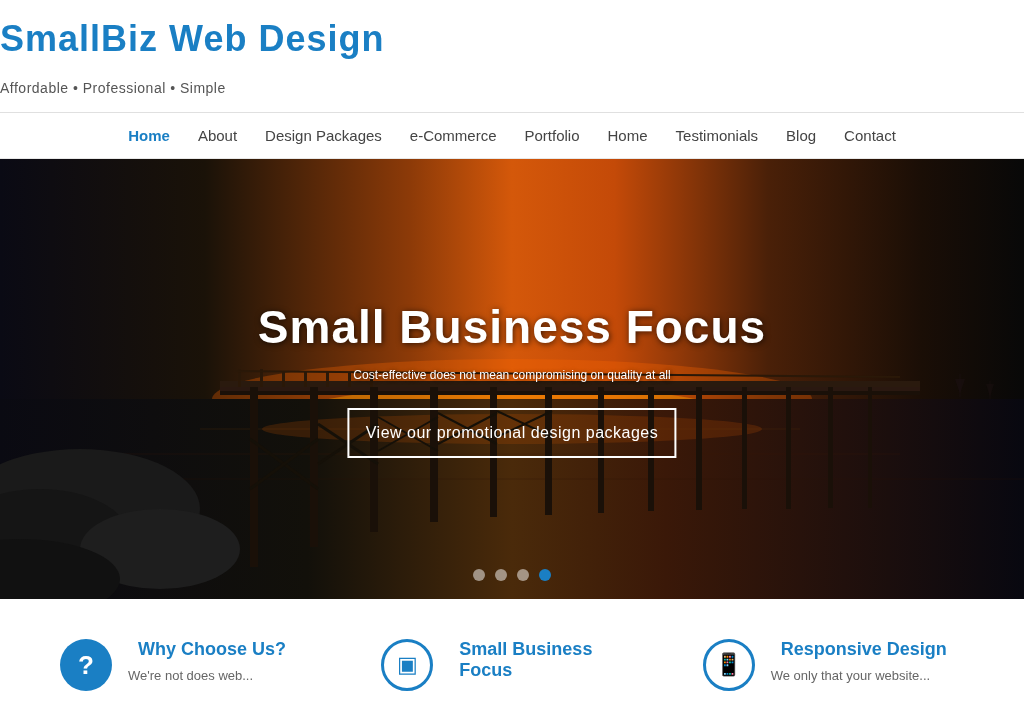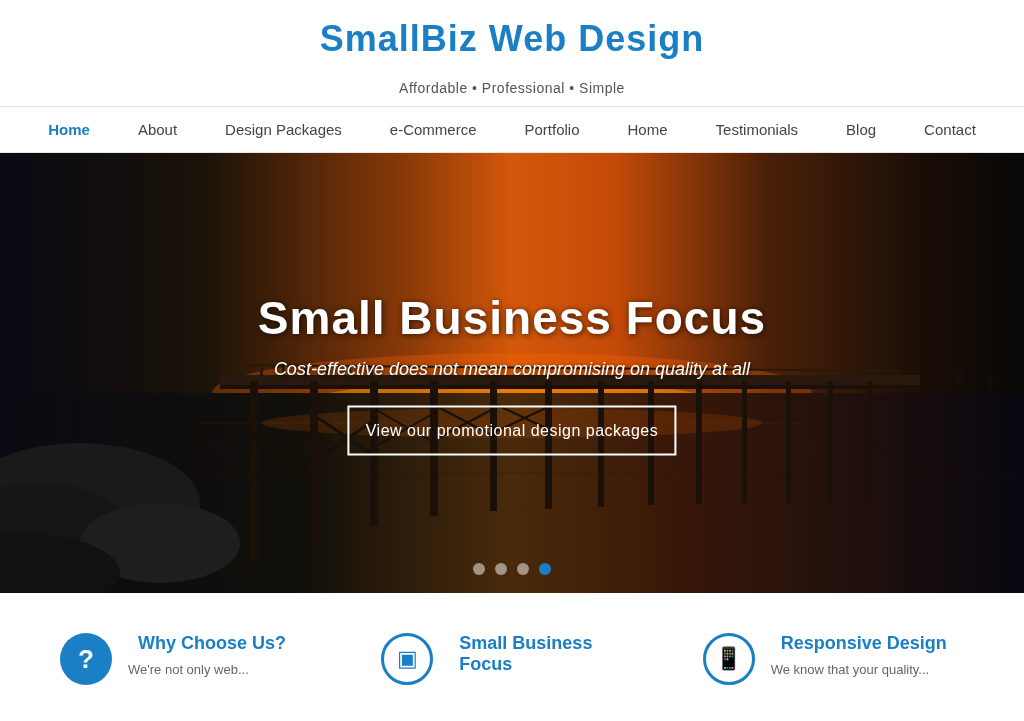"SmallBiz Web Design" .header { padding: 18px 0 10px -> 18px 0 16px; text-align: center -> left }
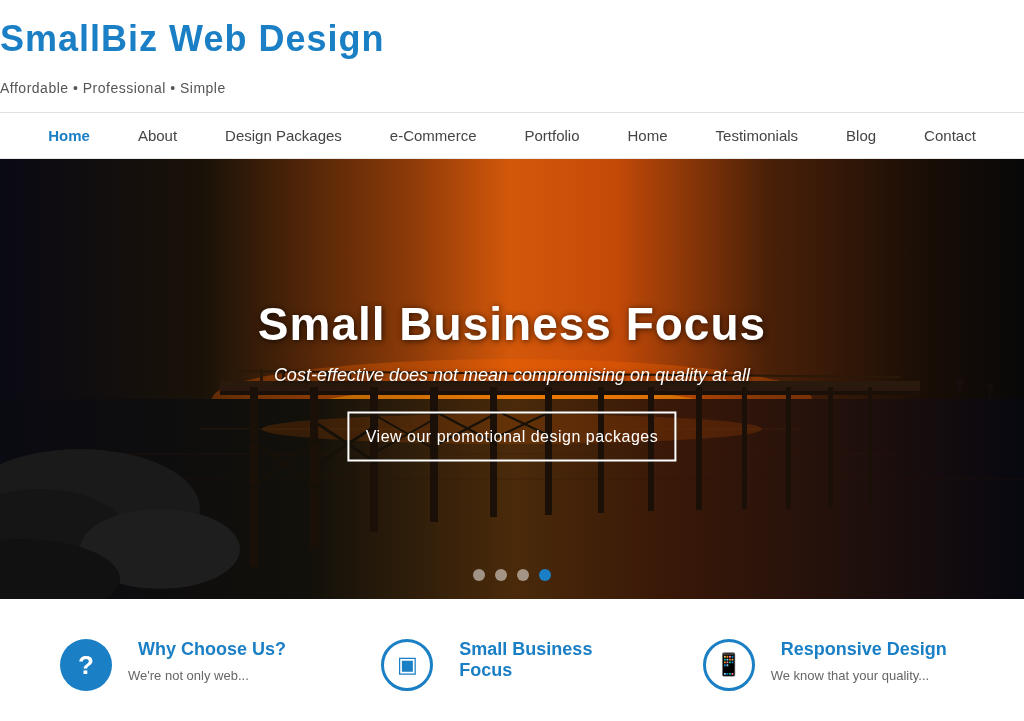"Home" nav { gap: 48px -> 28px }
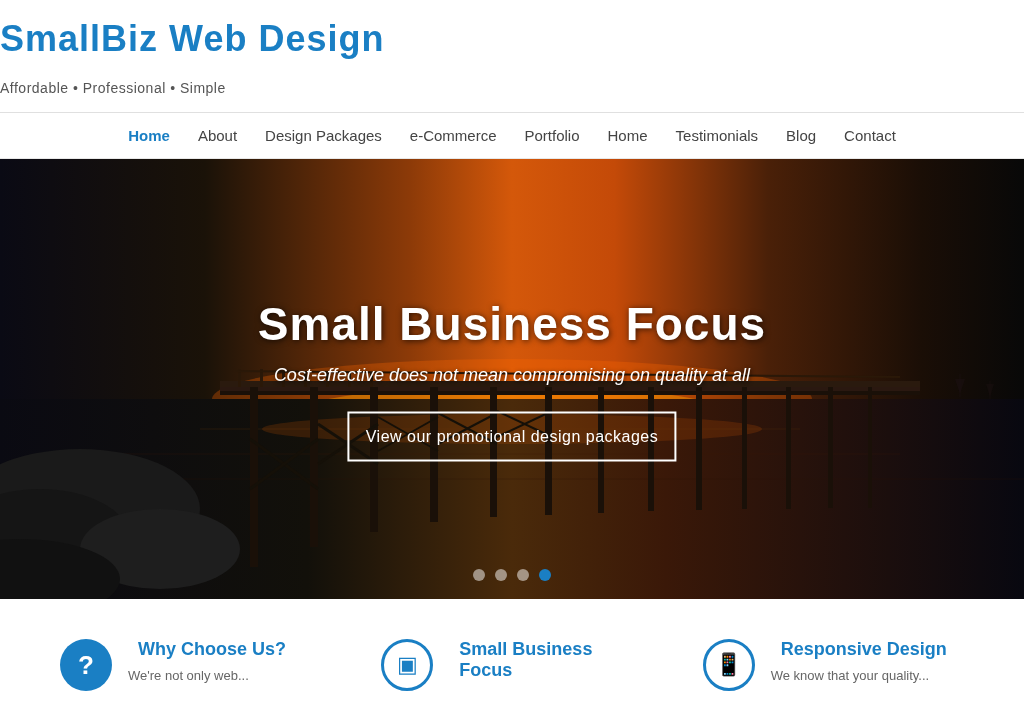"Cost-effective does not mean" .hero-subtitle { font-size: 18px -> 12px; font-style: italic -> none }
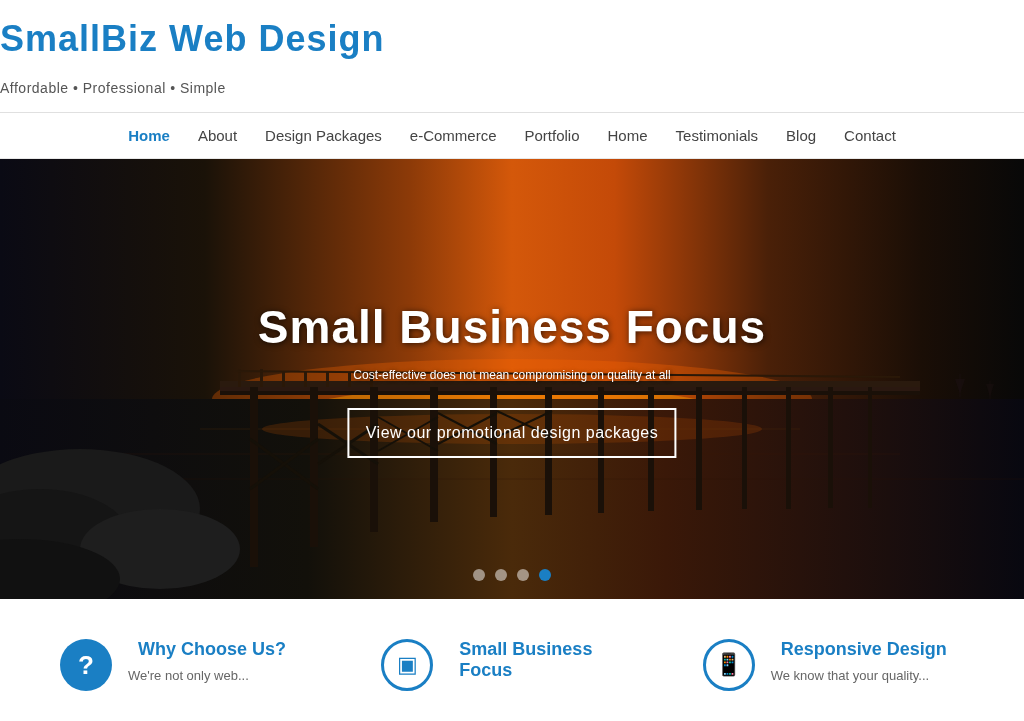"We're not only web..." div.card-text { text: only -> does }
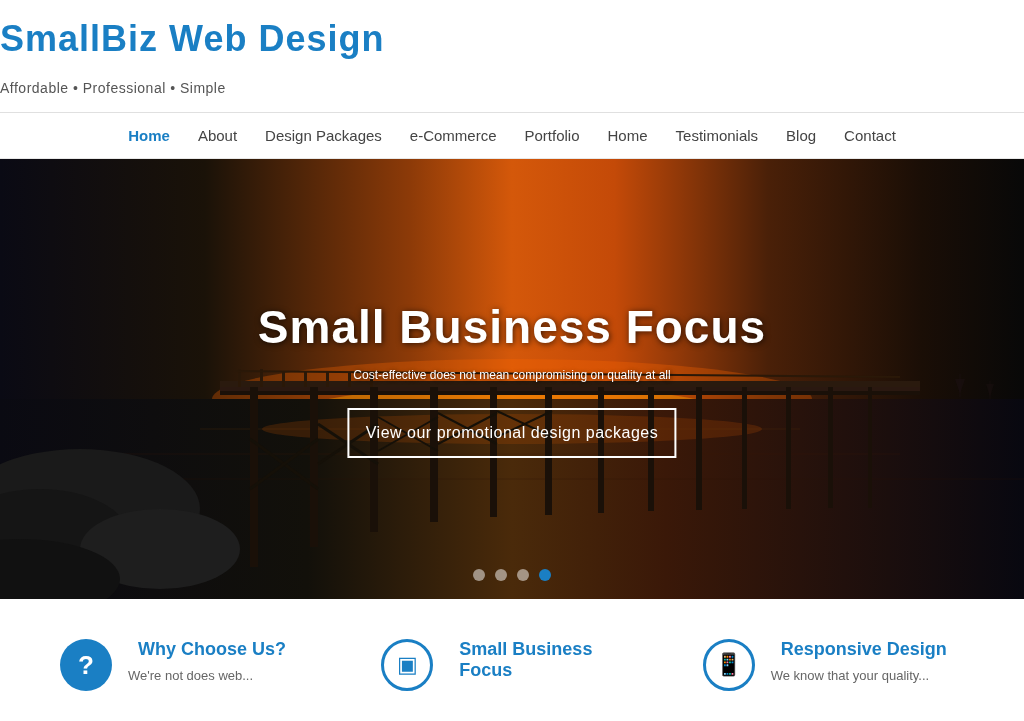"We know that your quality..." div.card-text { text: know that your quality -> only that your website }
